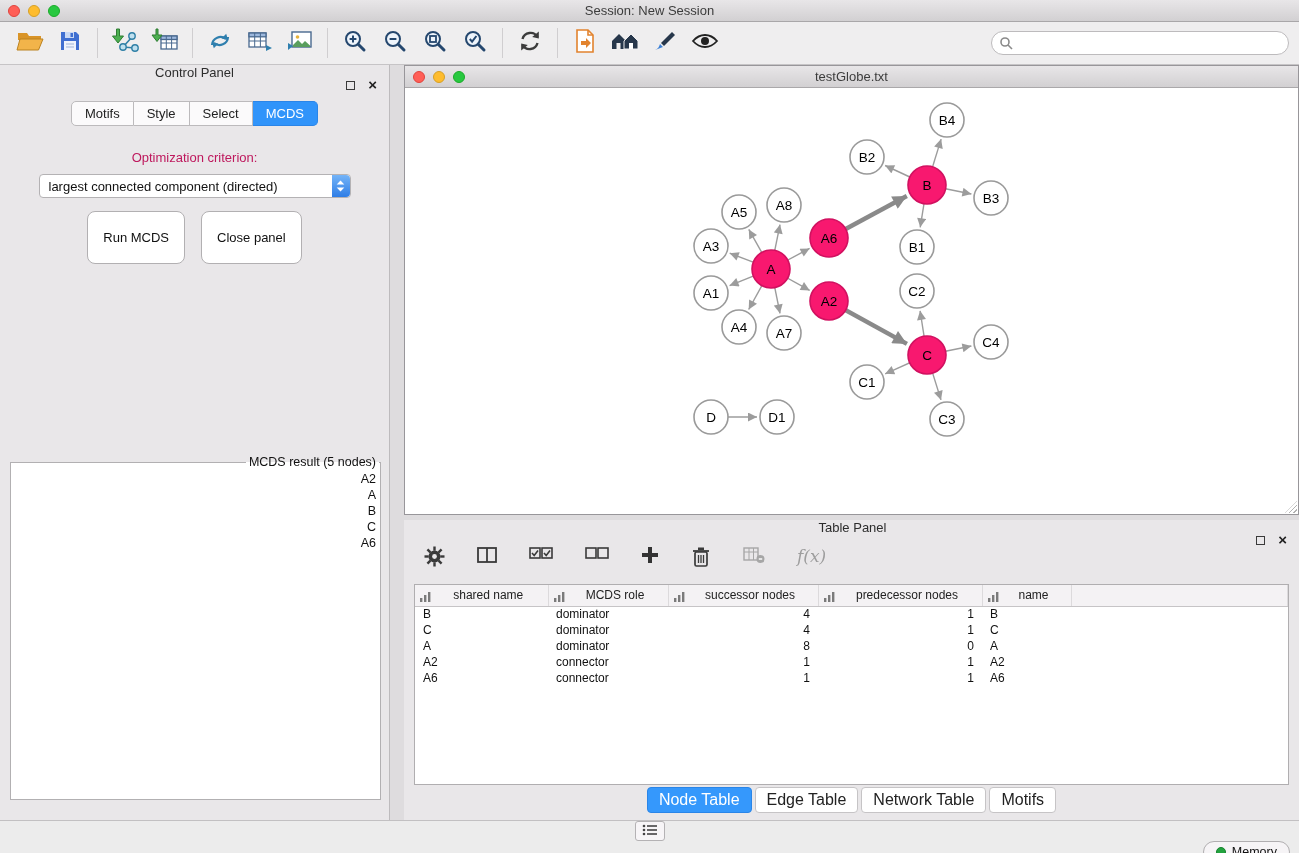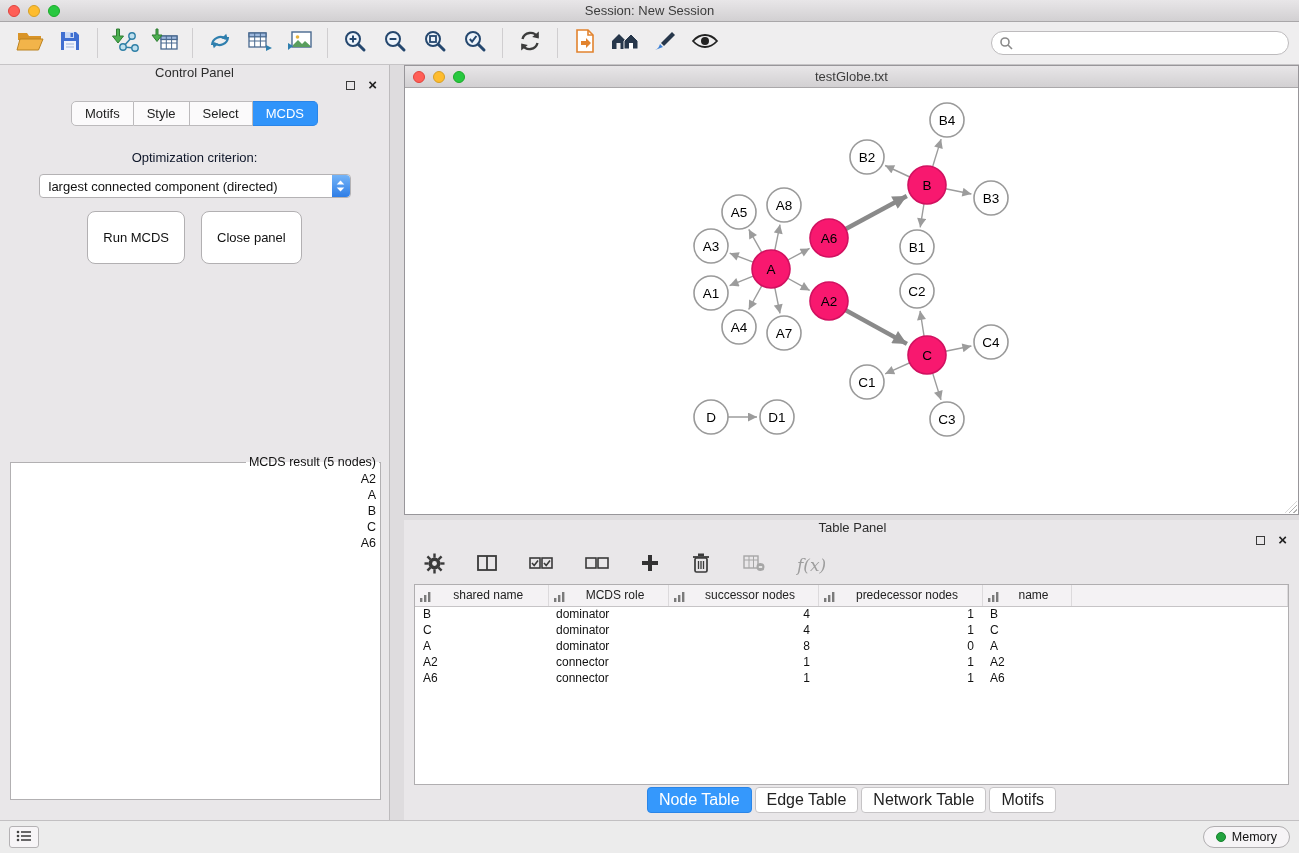"Optimization criterion:" .opt-label { color: #0f172a -> #be185d }
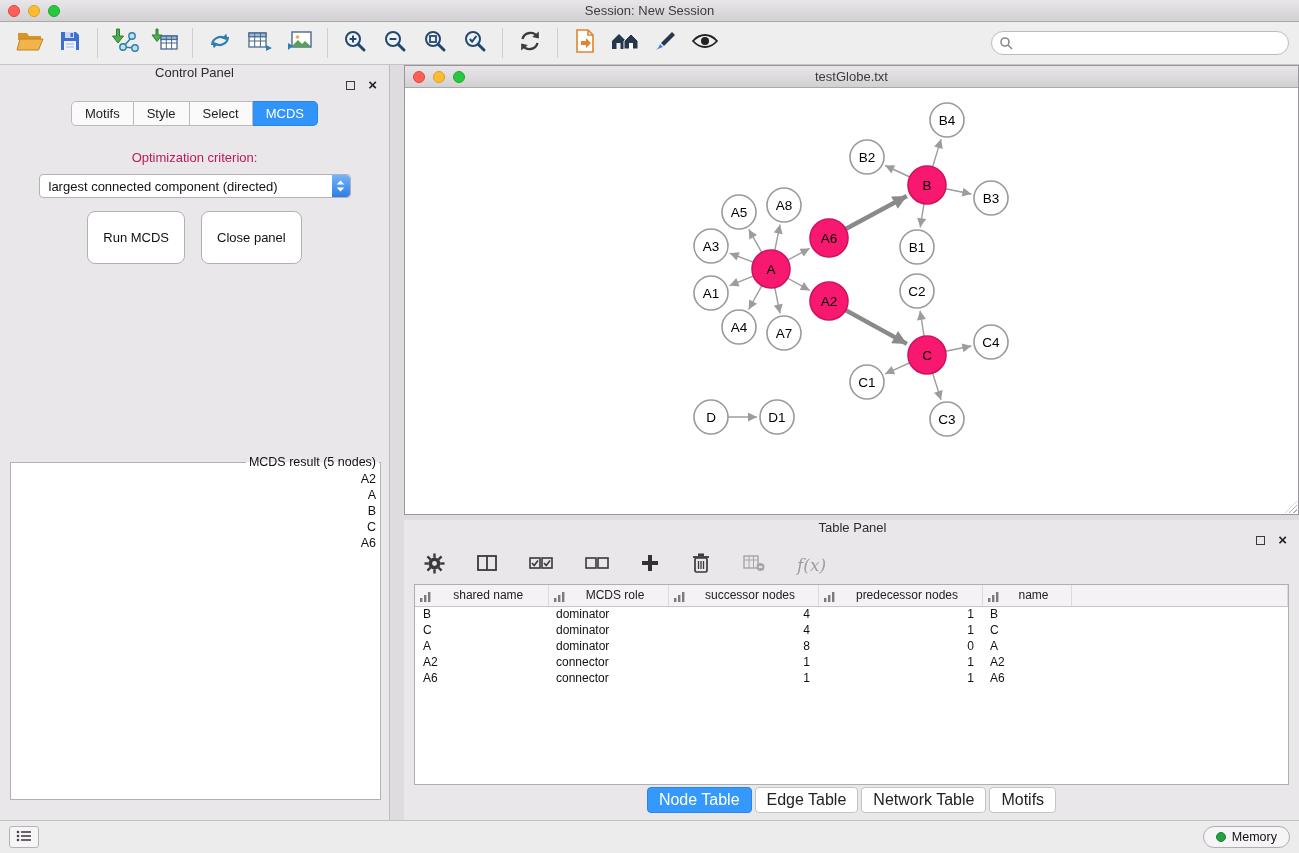"f(x)" .tp-toolbar { align-items: center -> flex-start }
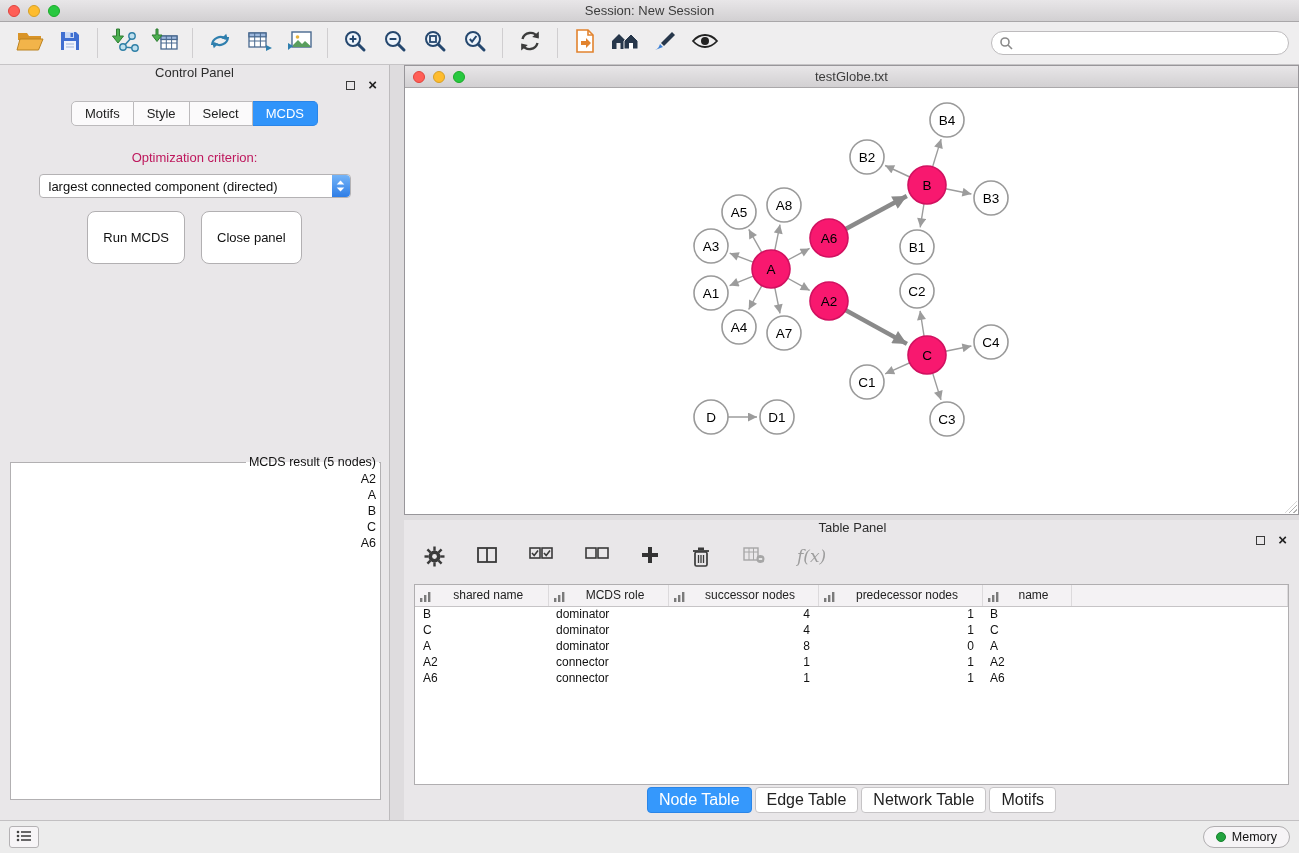"Memory" .statusbar { flex-direction: none -> column }
